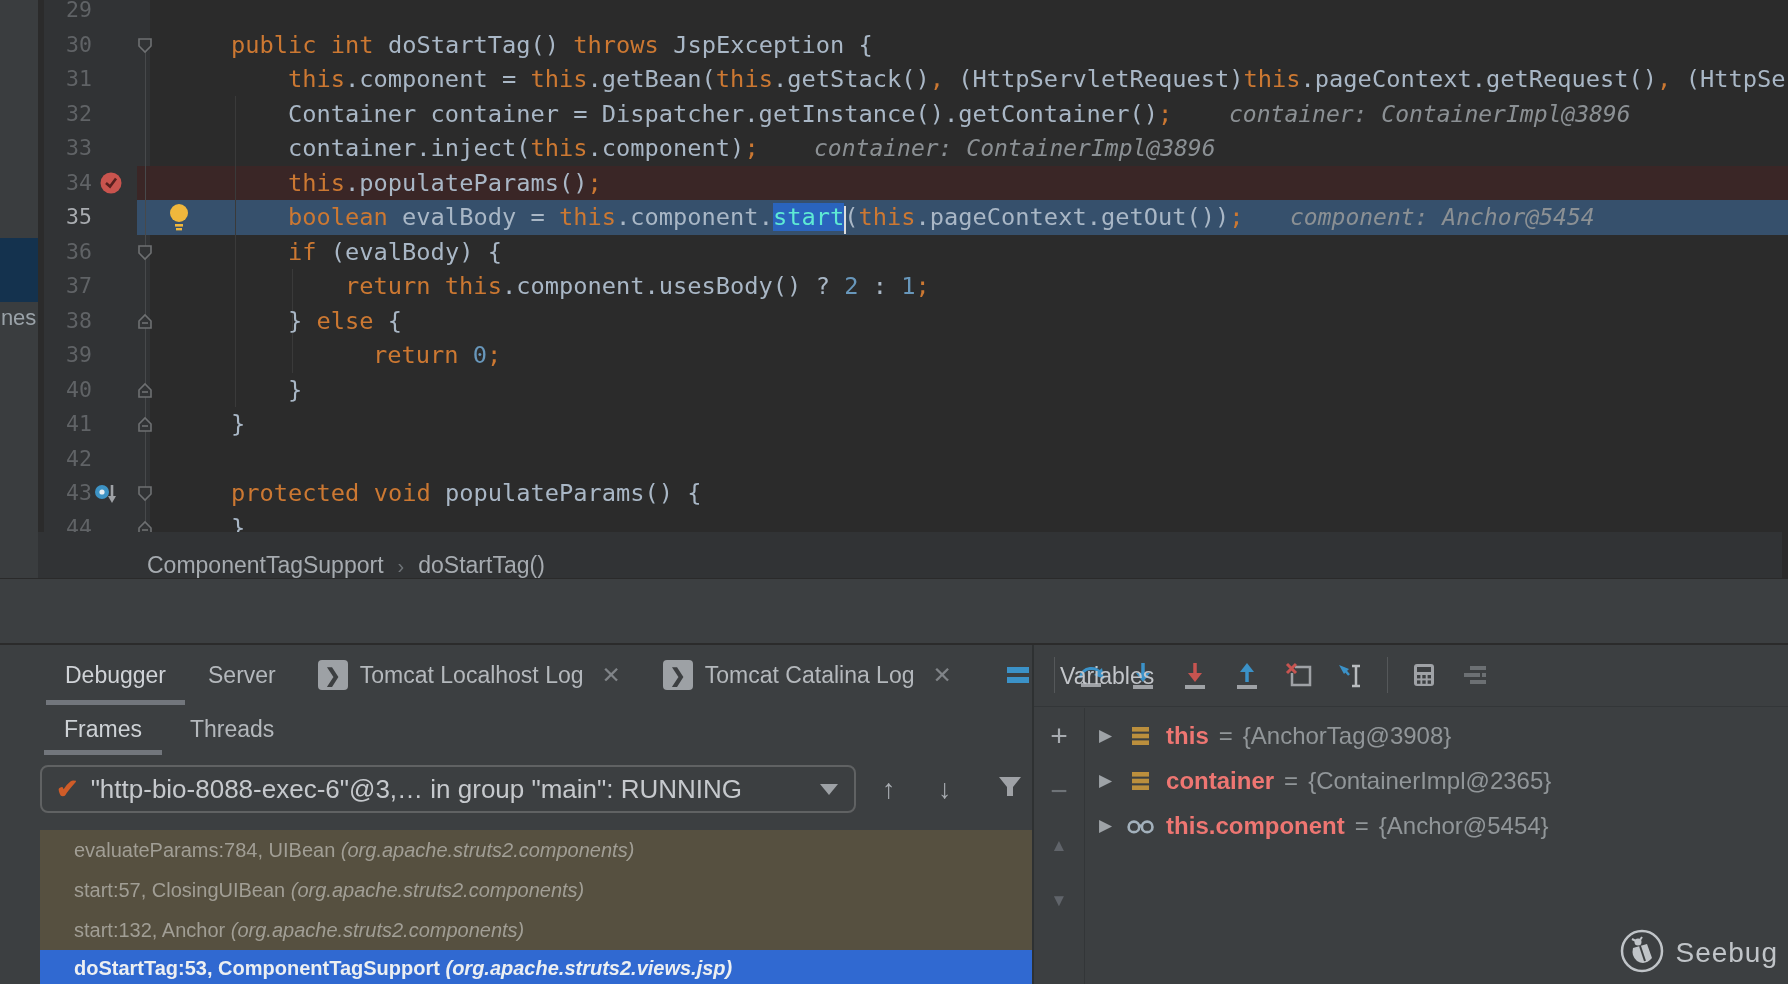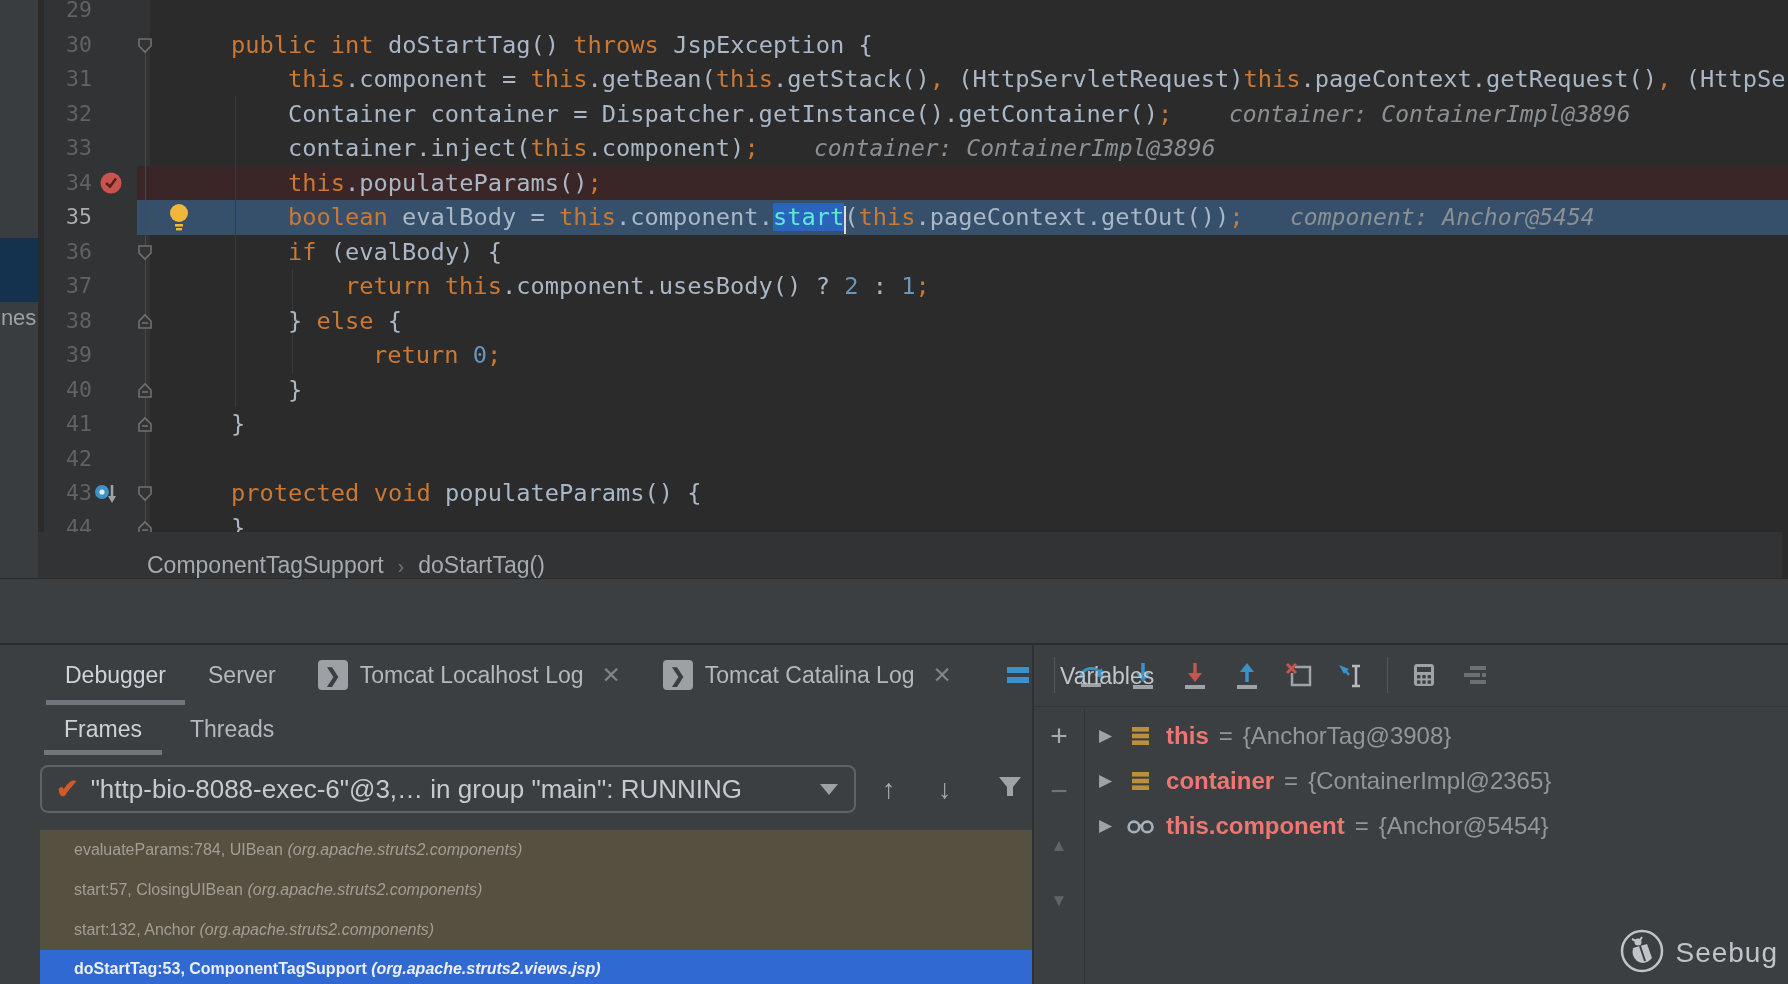"evaluateParams:784, UIBean" .frow { font-size: 16px -> 20px }
